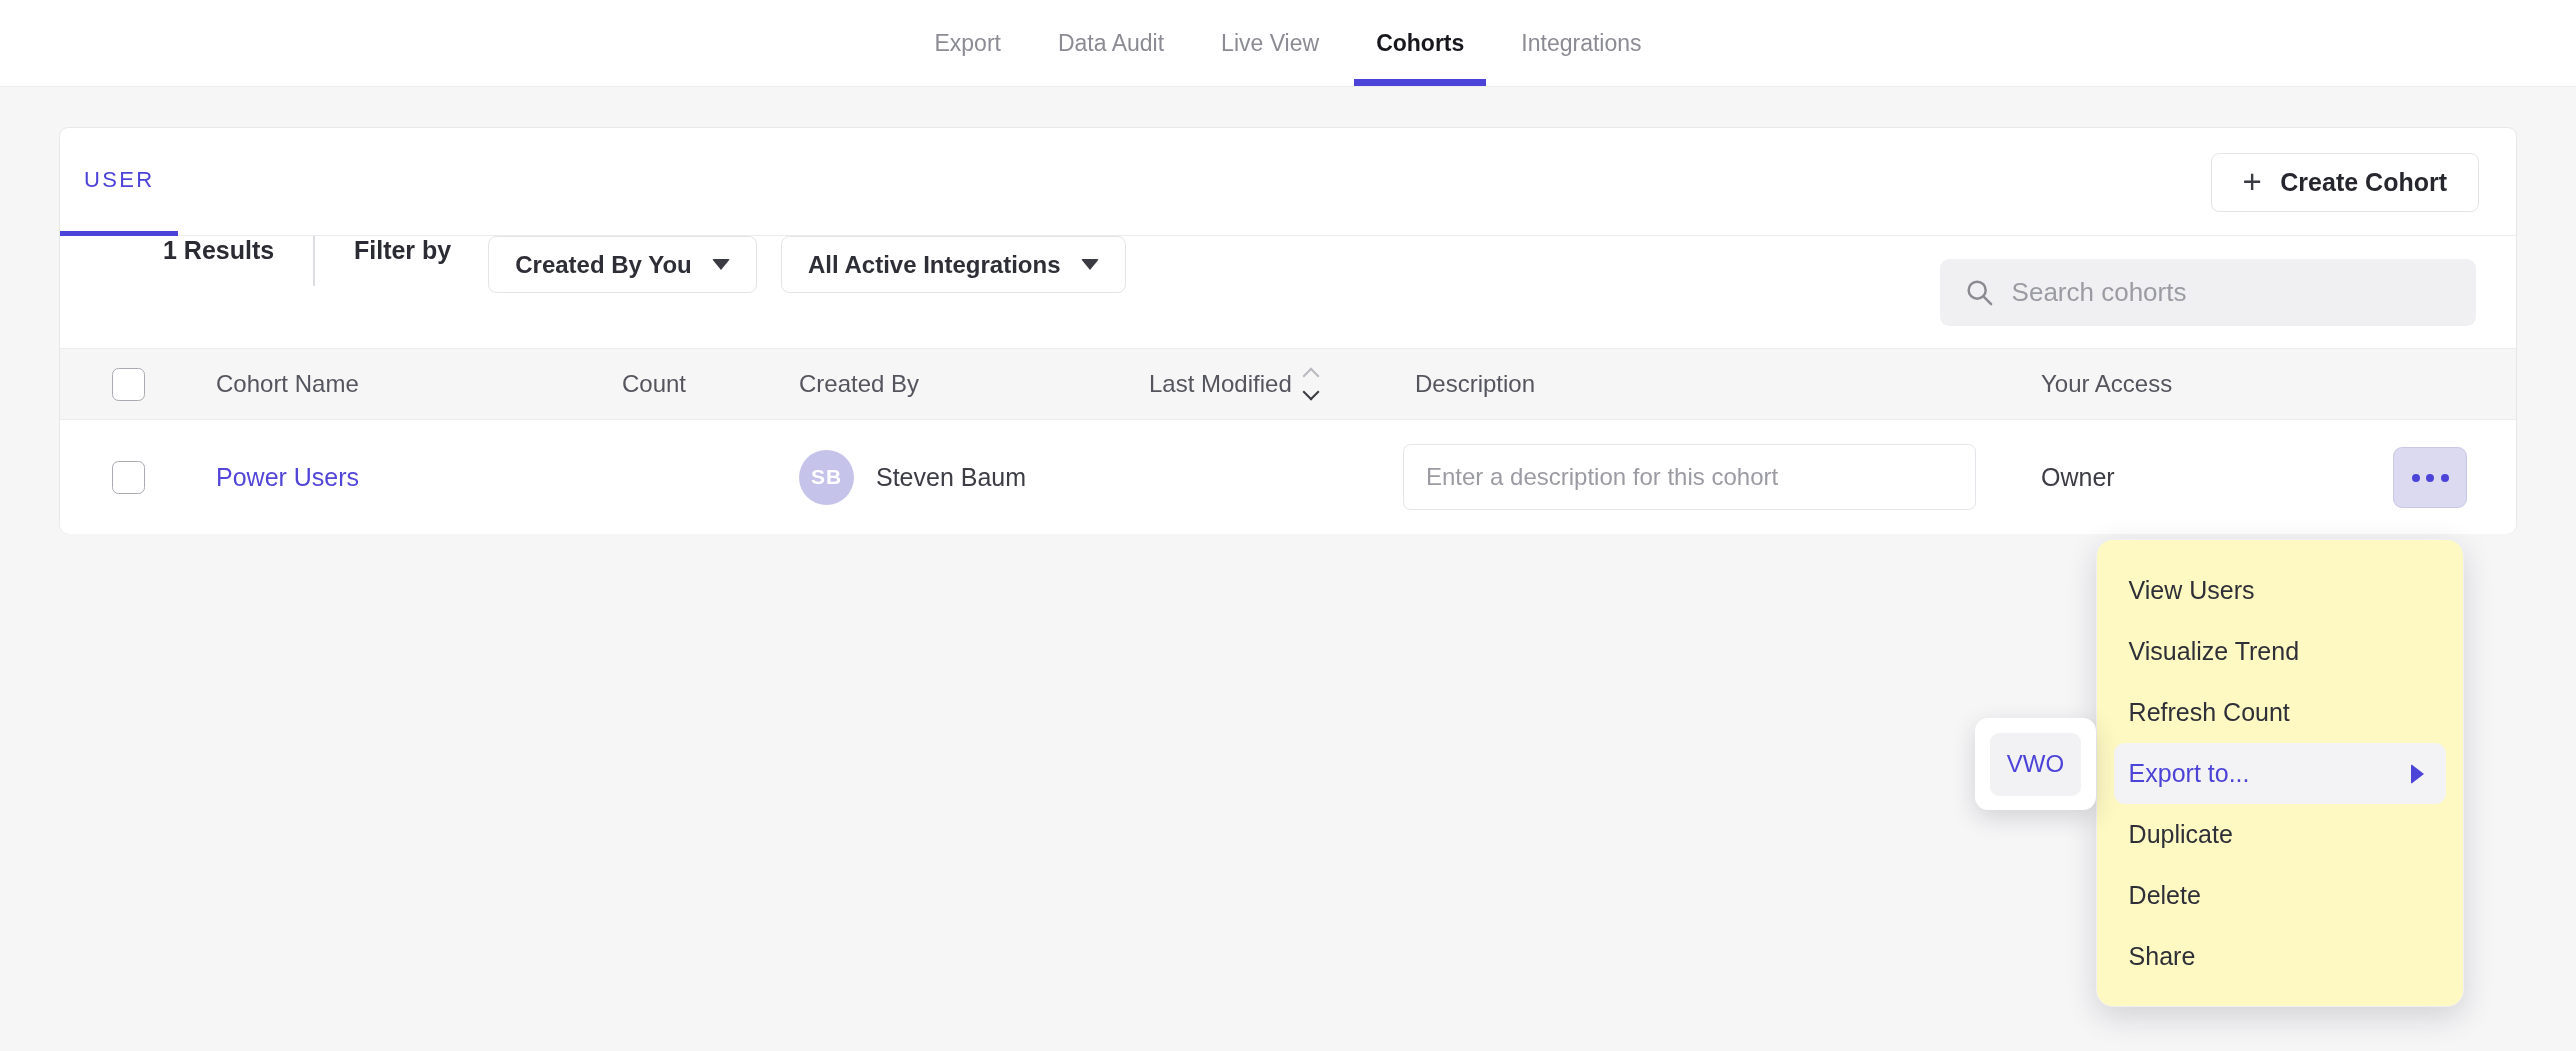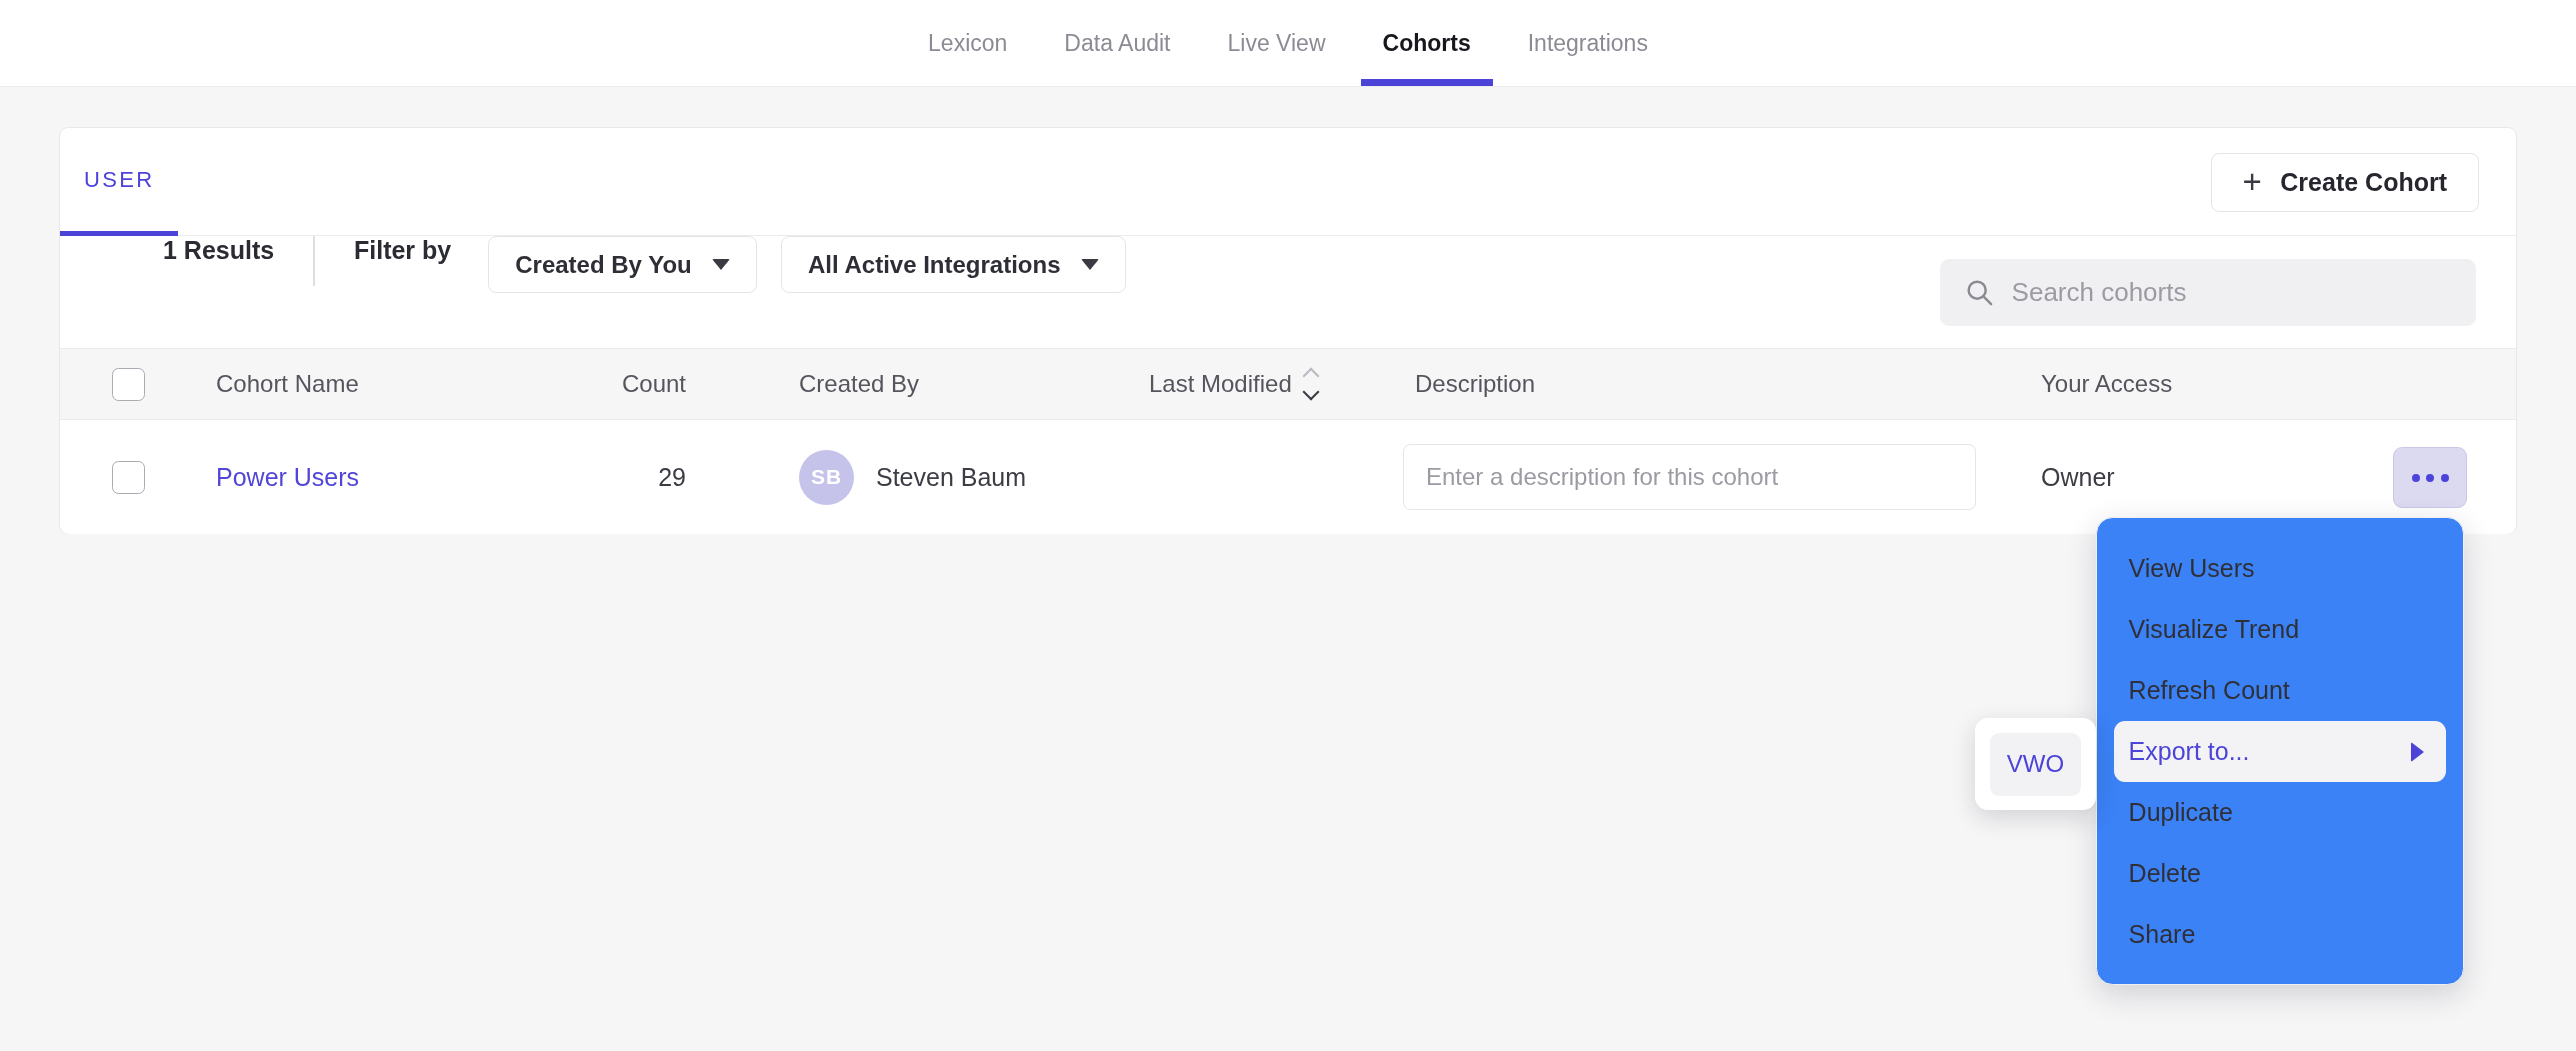"Lexicon" div.nav-tab { text: Lexicon -> Export }
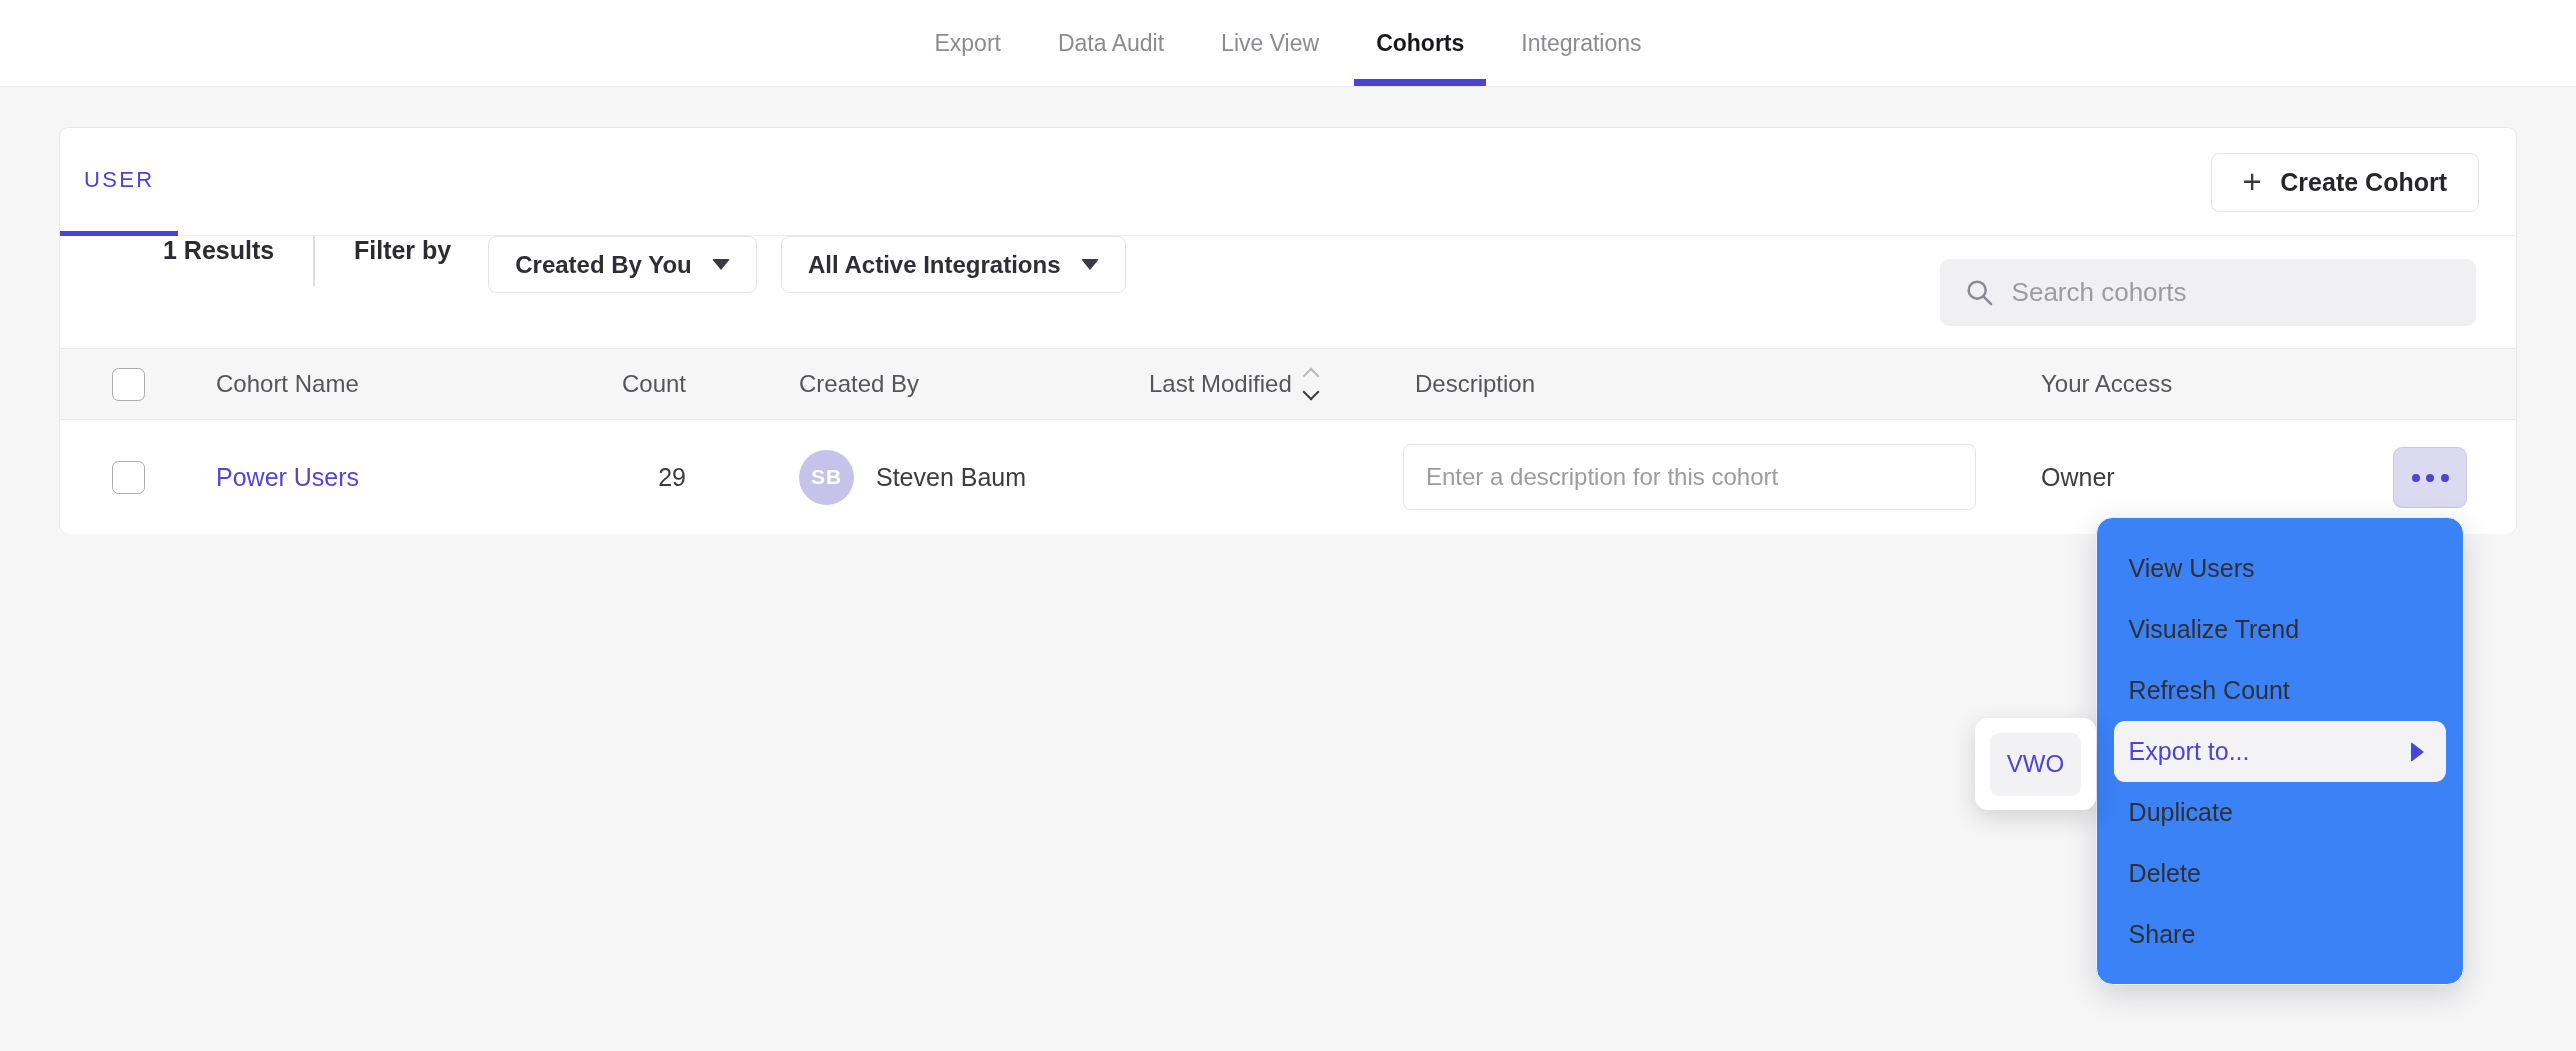"29" div.cell { html: <div>29</div> -> none }
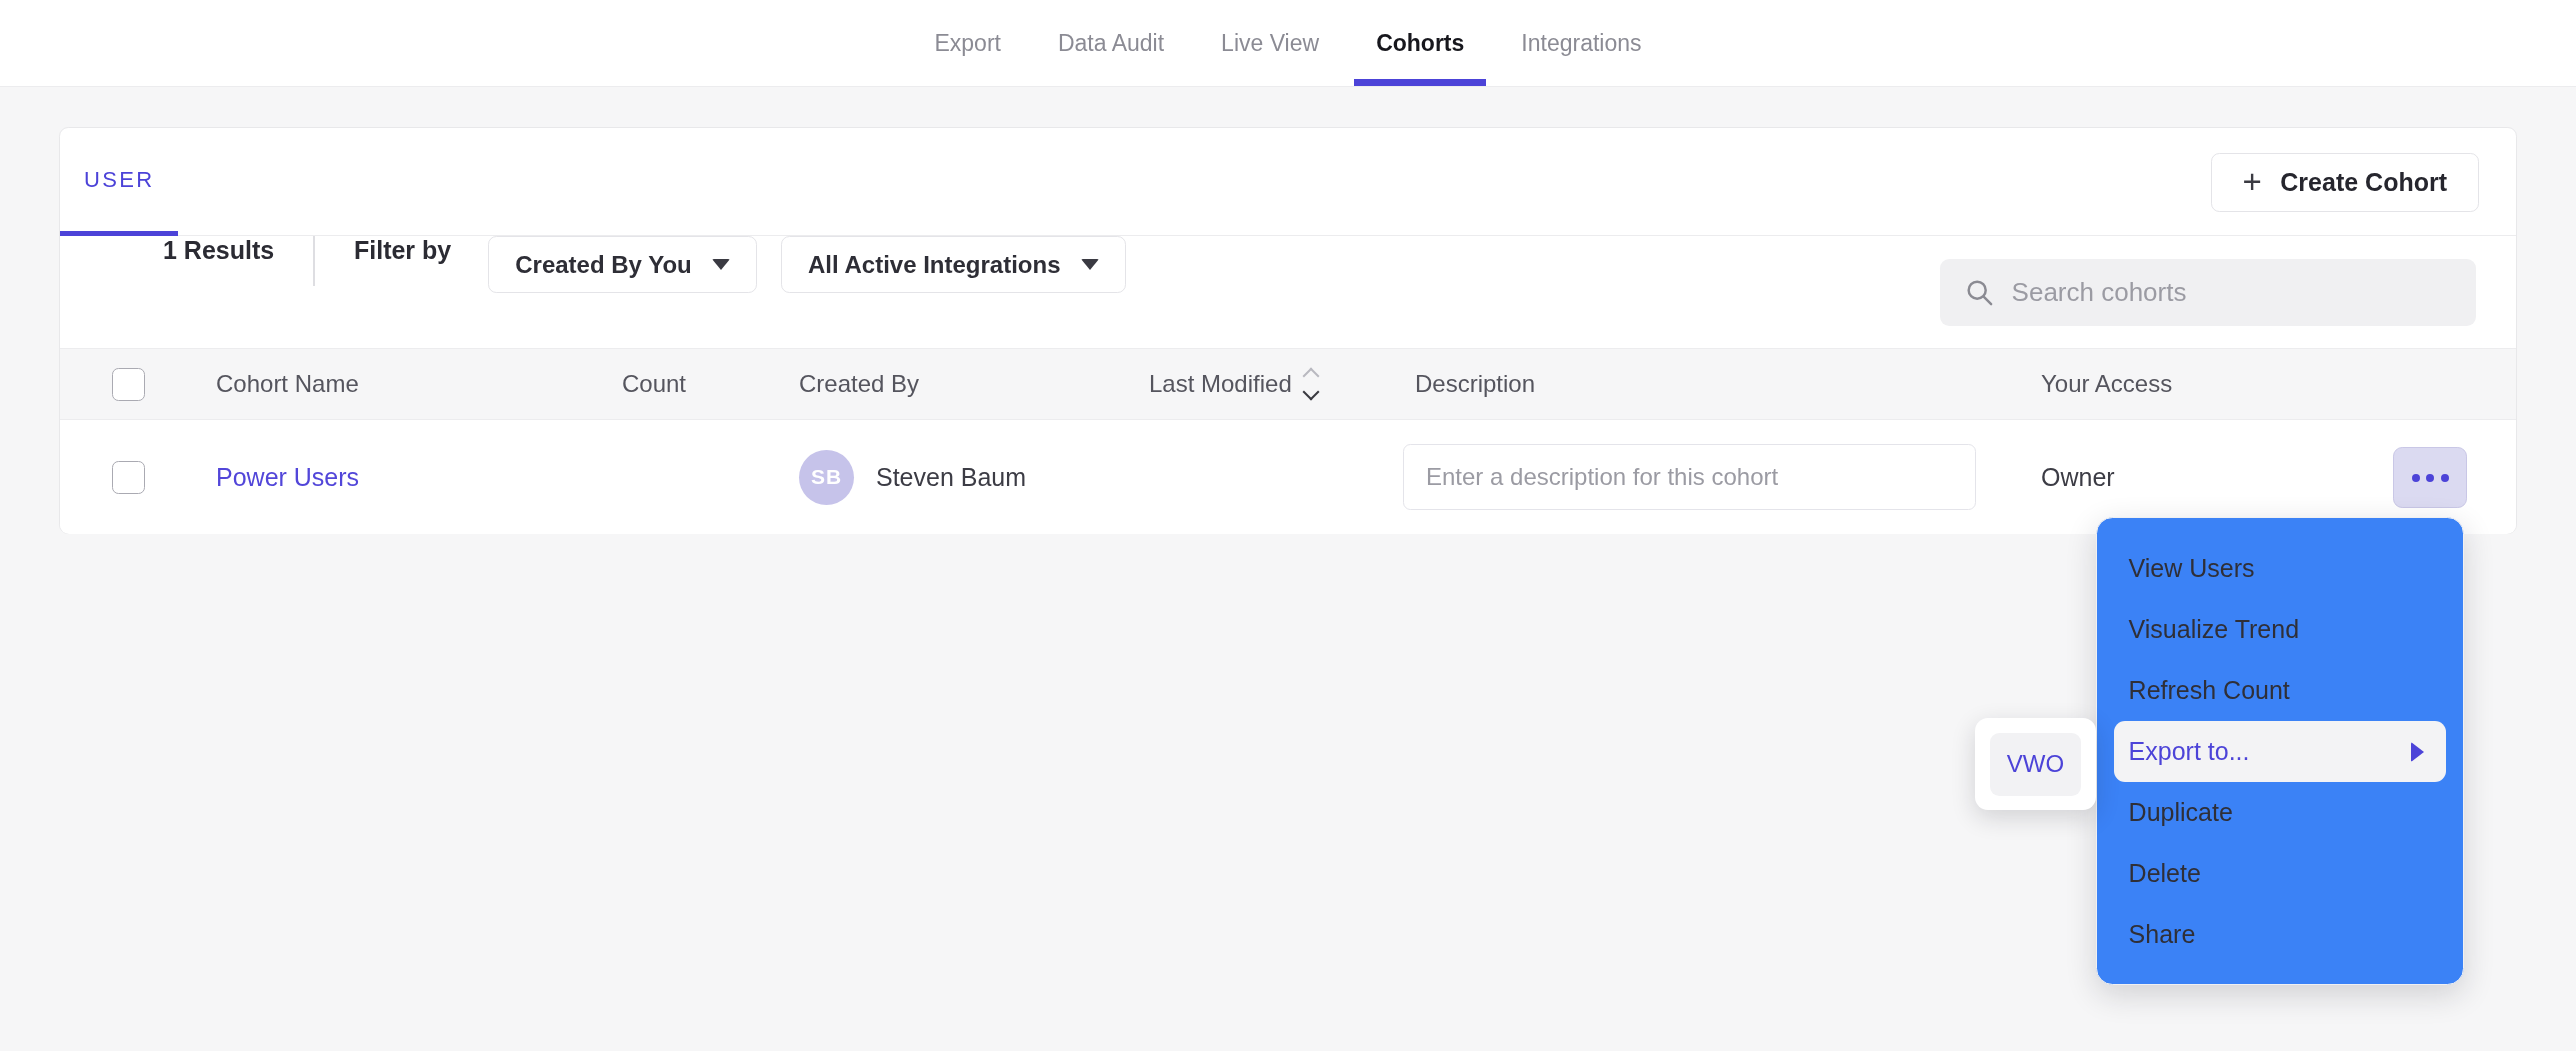"View Users" .menu { background: #3b82f6 -> #fef9c3; top: 517px -> 539px }
